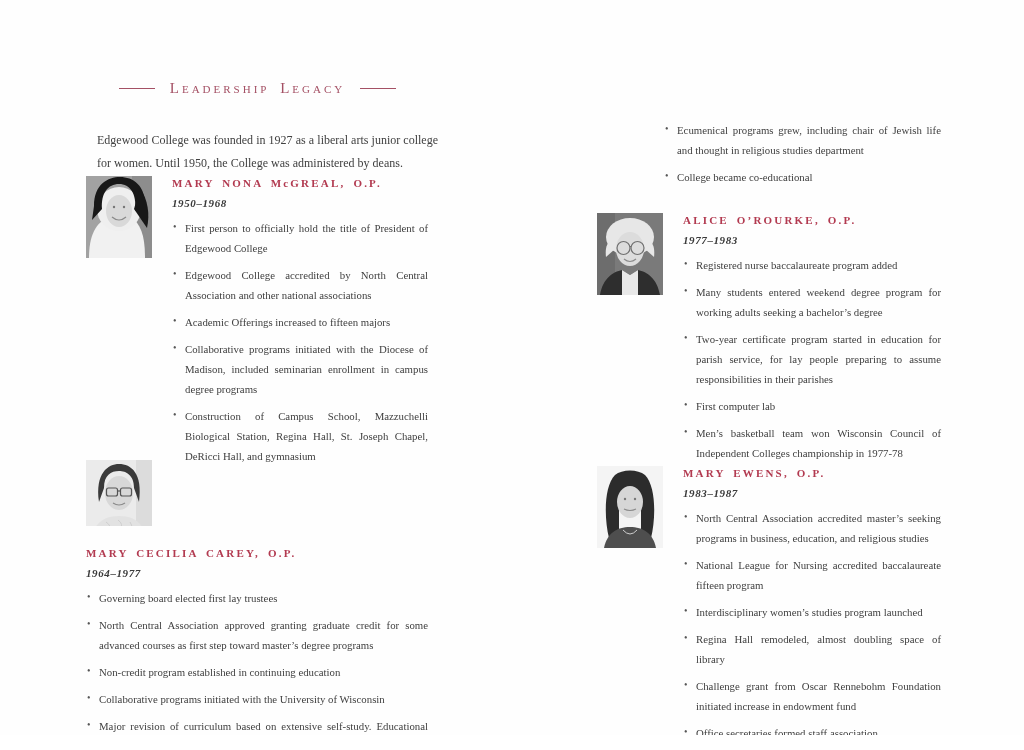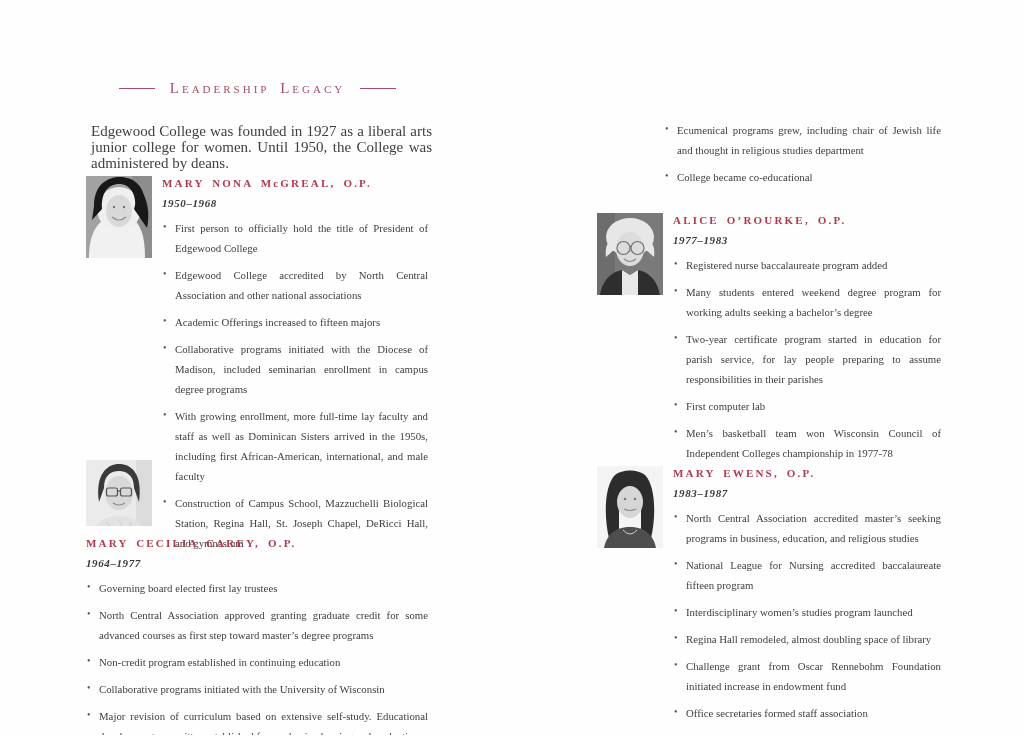"Edgewood College was founded in" .intro { font-size: 15px -> 12px; line-height: 16px -> 23px; margin: 4px -> 10px }
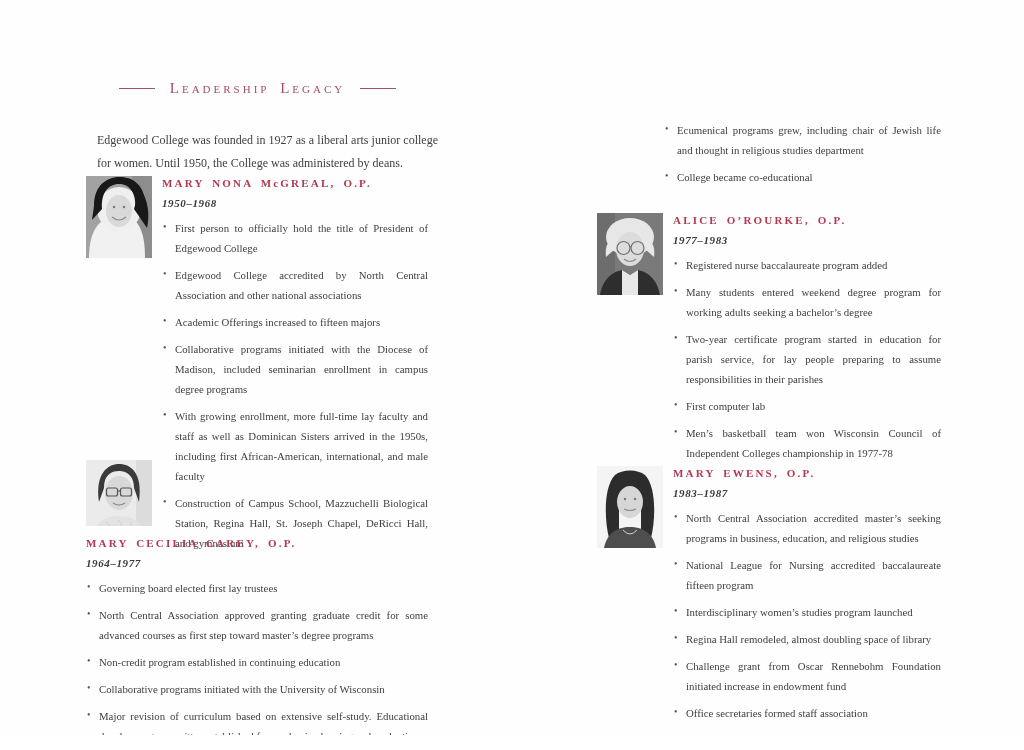"MARY NONA McGREAL, O.P." .profile { gap: 10px -> 20px }
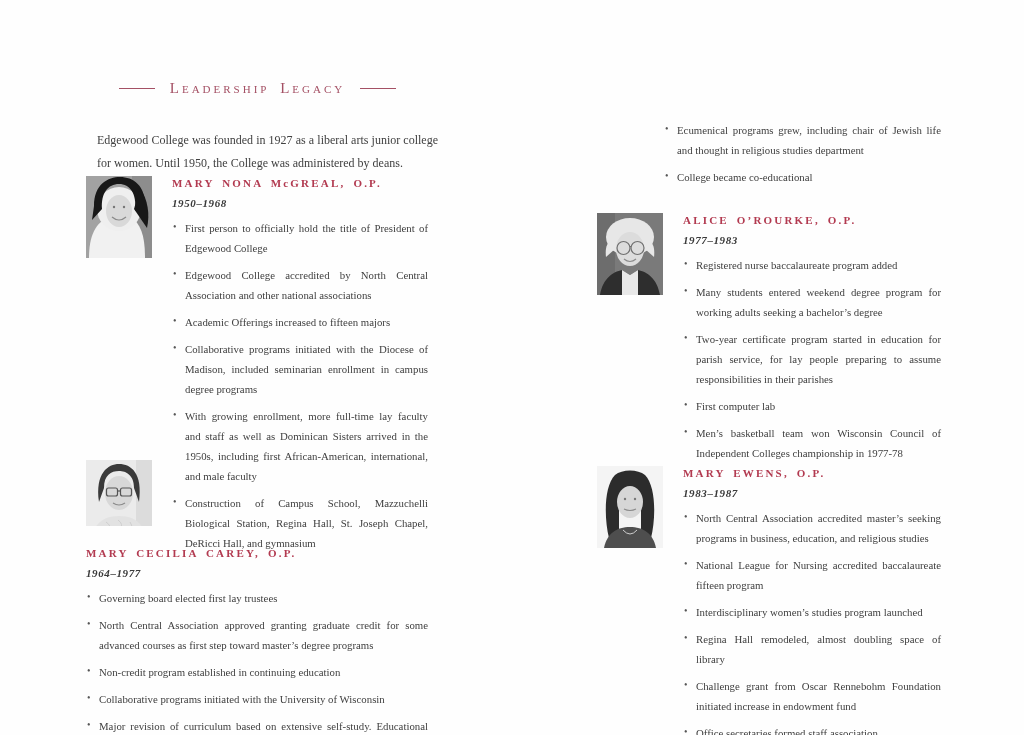"With growing enrollment, more full-time" li { html: <li>With growing enrollment, more full-time lay faculty and staff as well as Dominican Sisters arrived in the 1950s, including first African-American, international, and male faculty</li> -> none }
